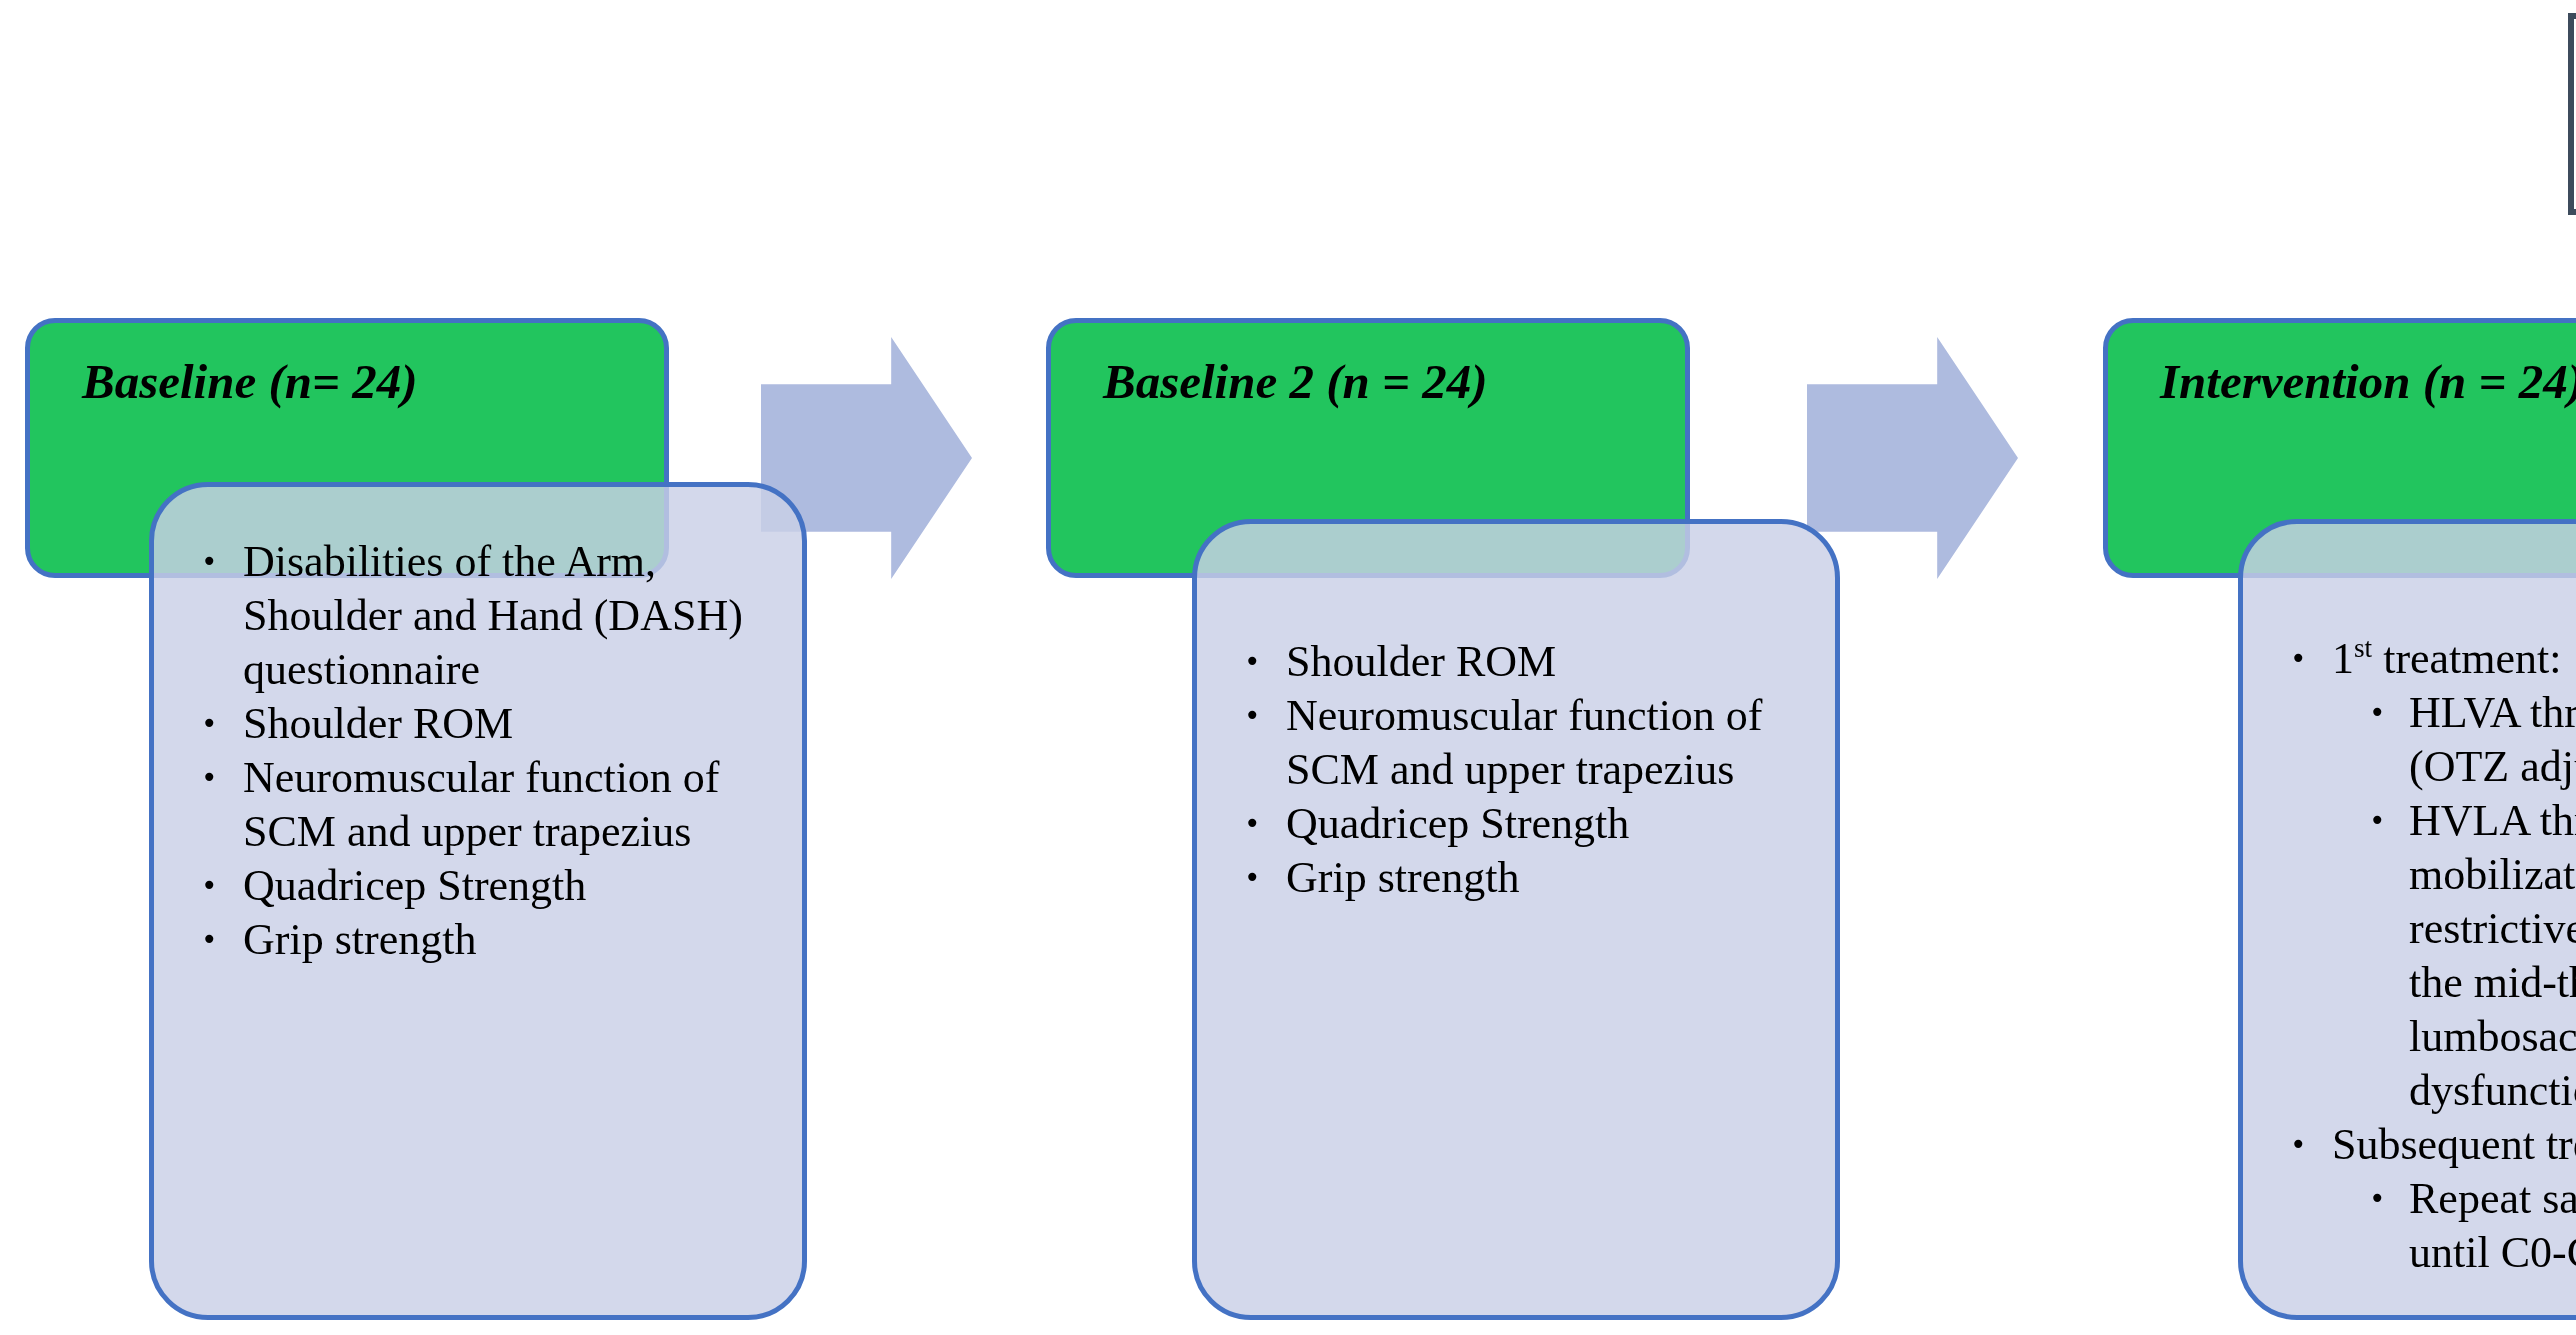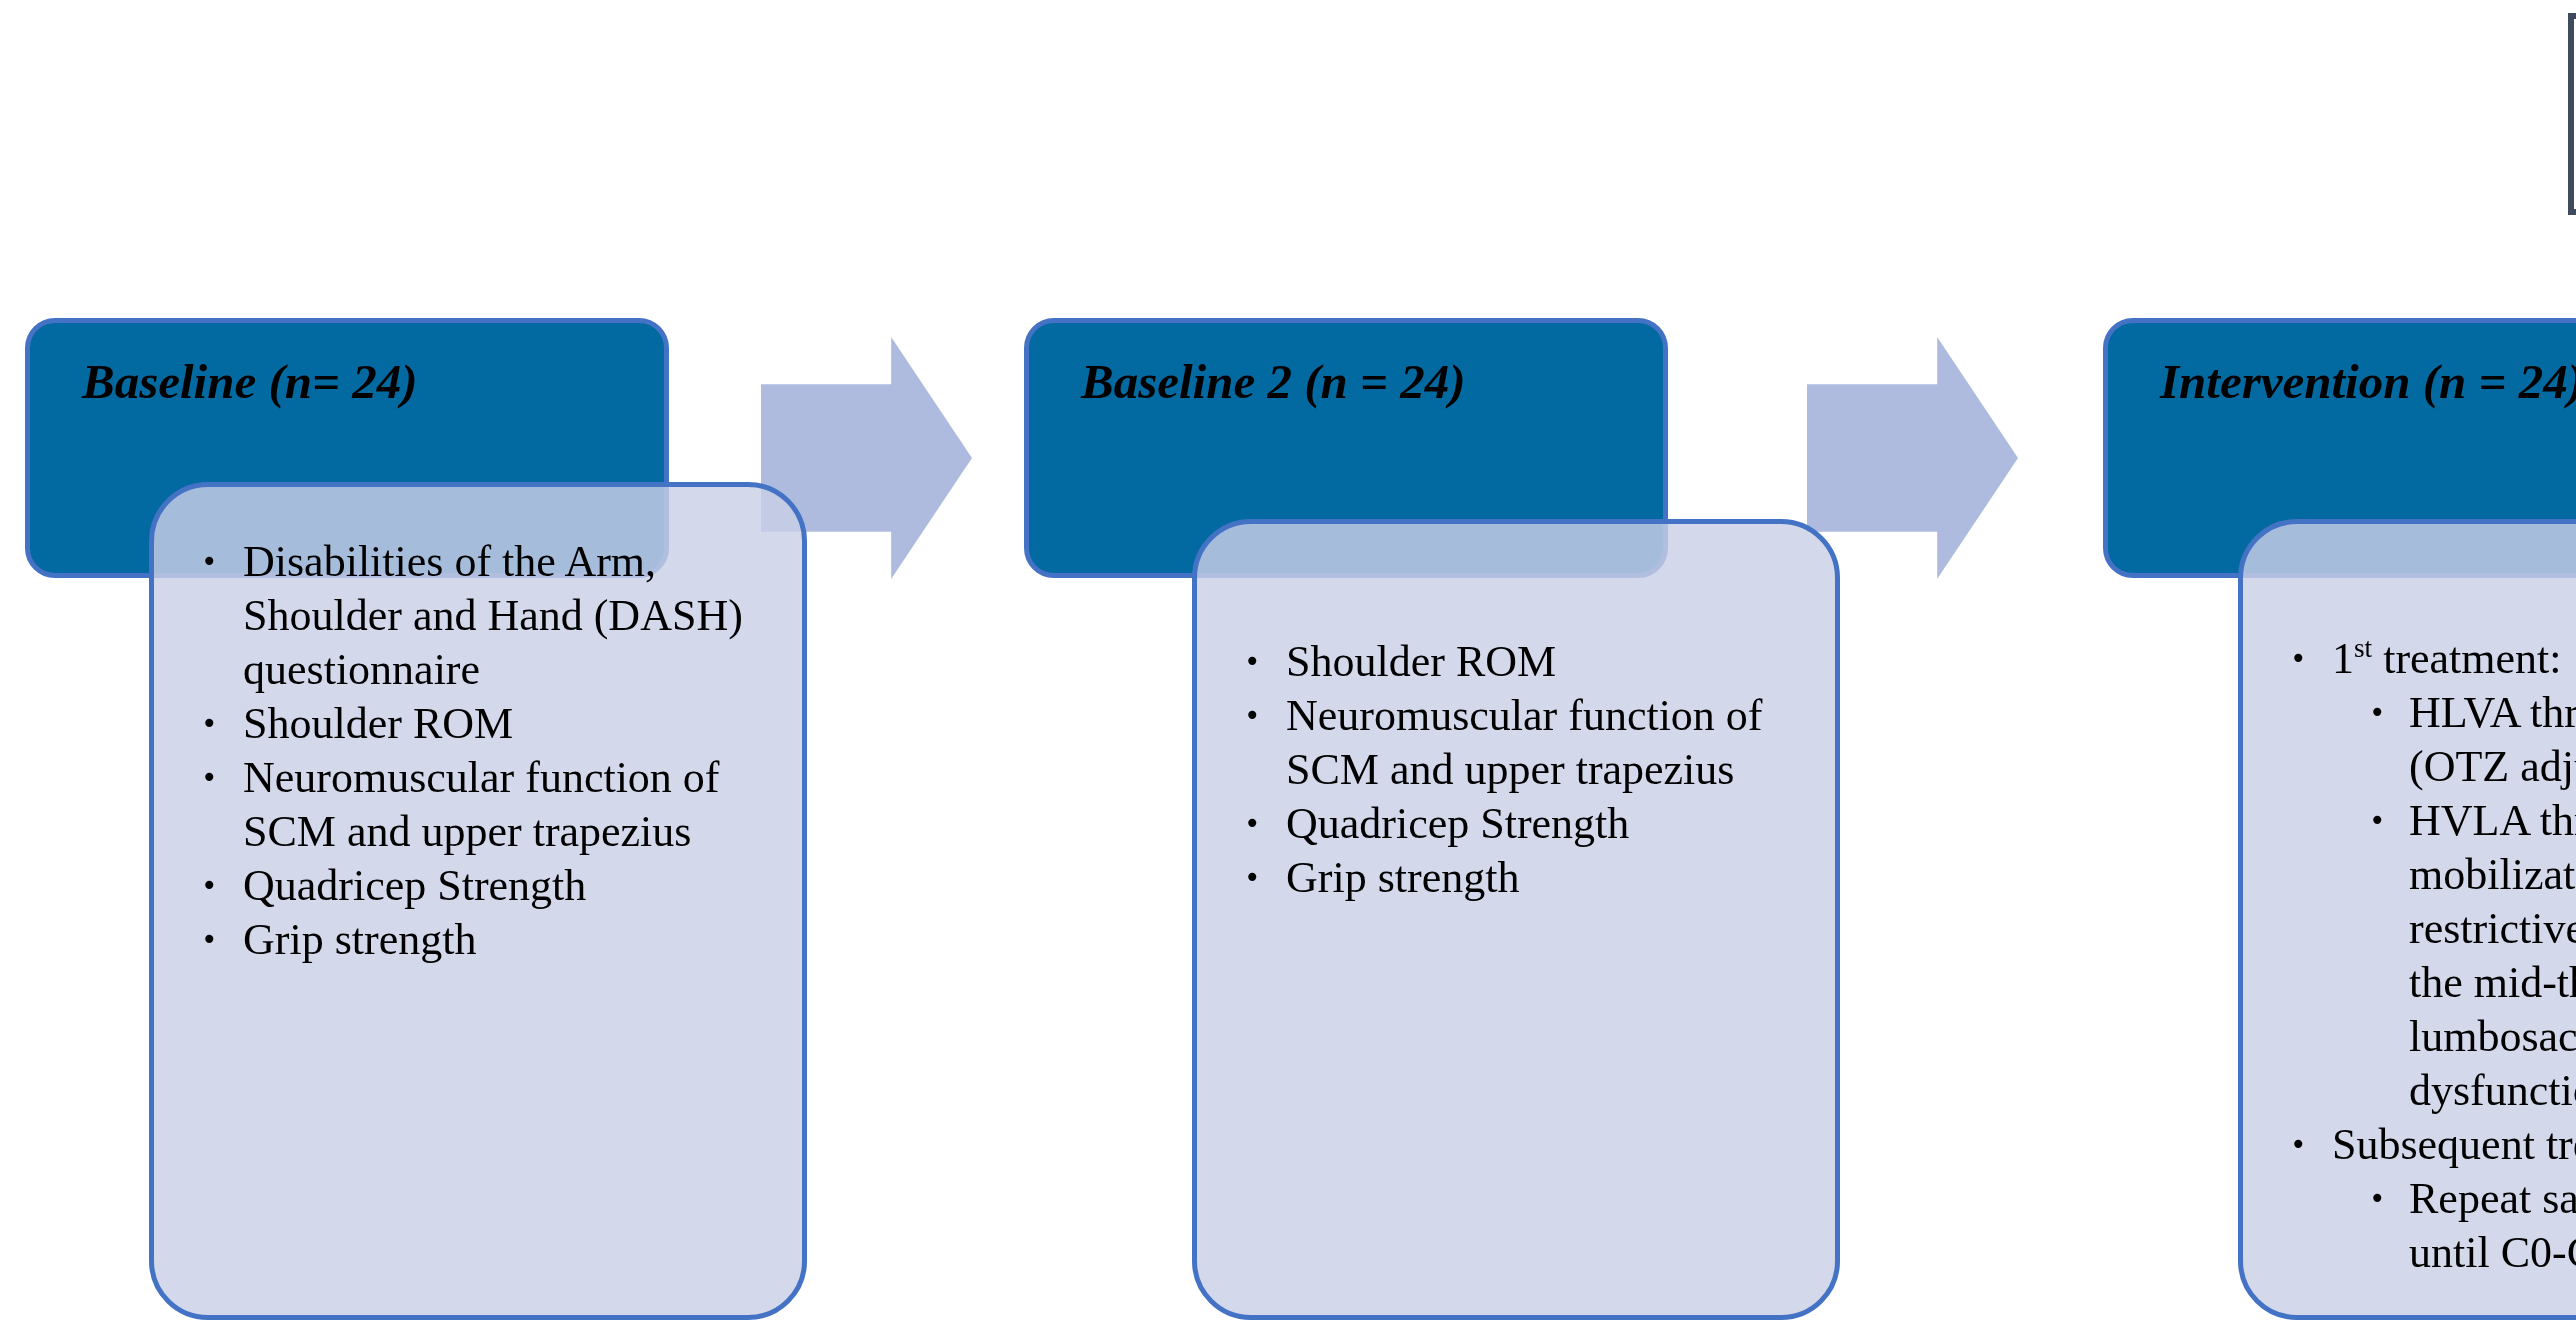"Baseline (n= 24)" .head-box { background: #0369a1 -> #22c55e }
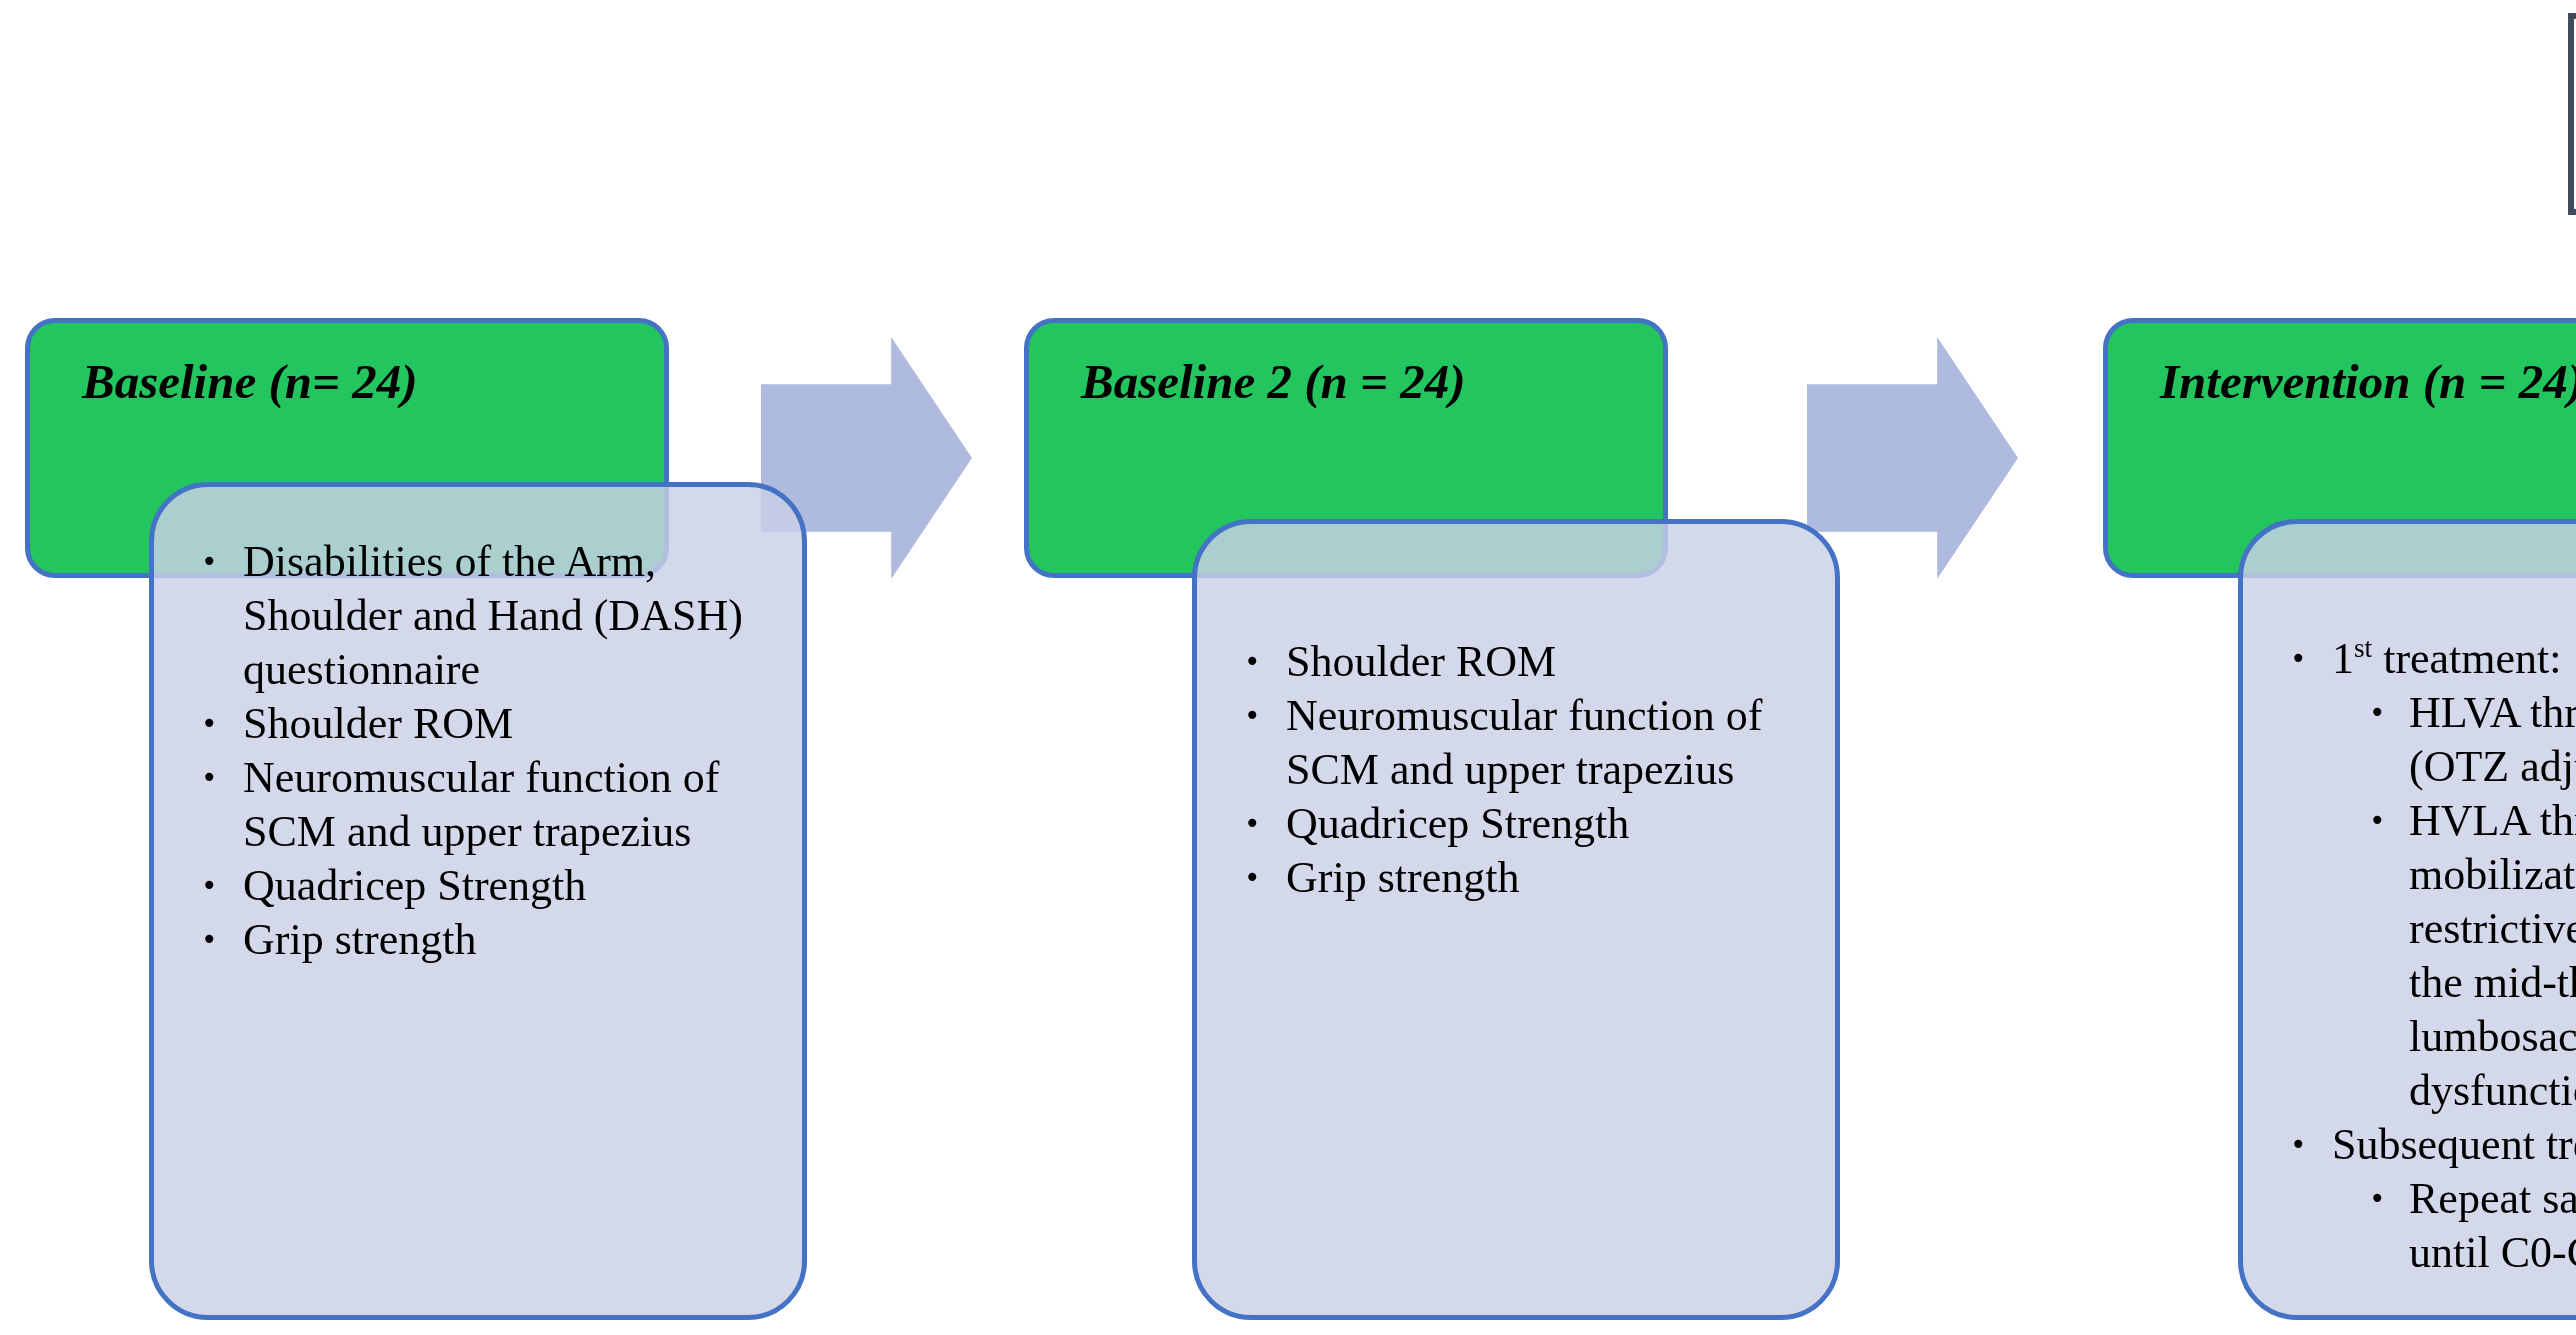"Baseline 2 (n = 24)" .head-2 { left: 1024px -> 1046px }
